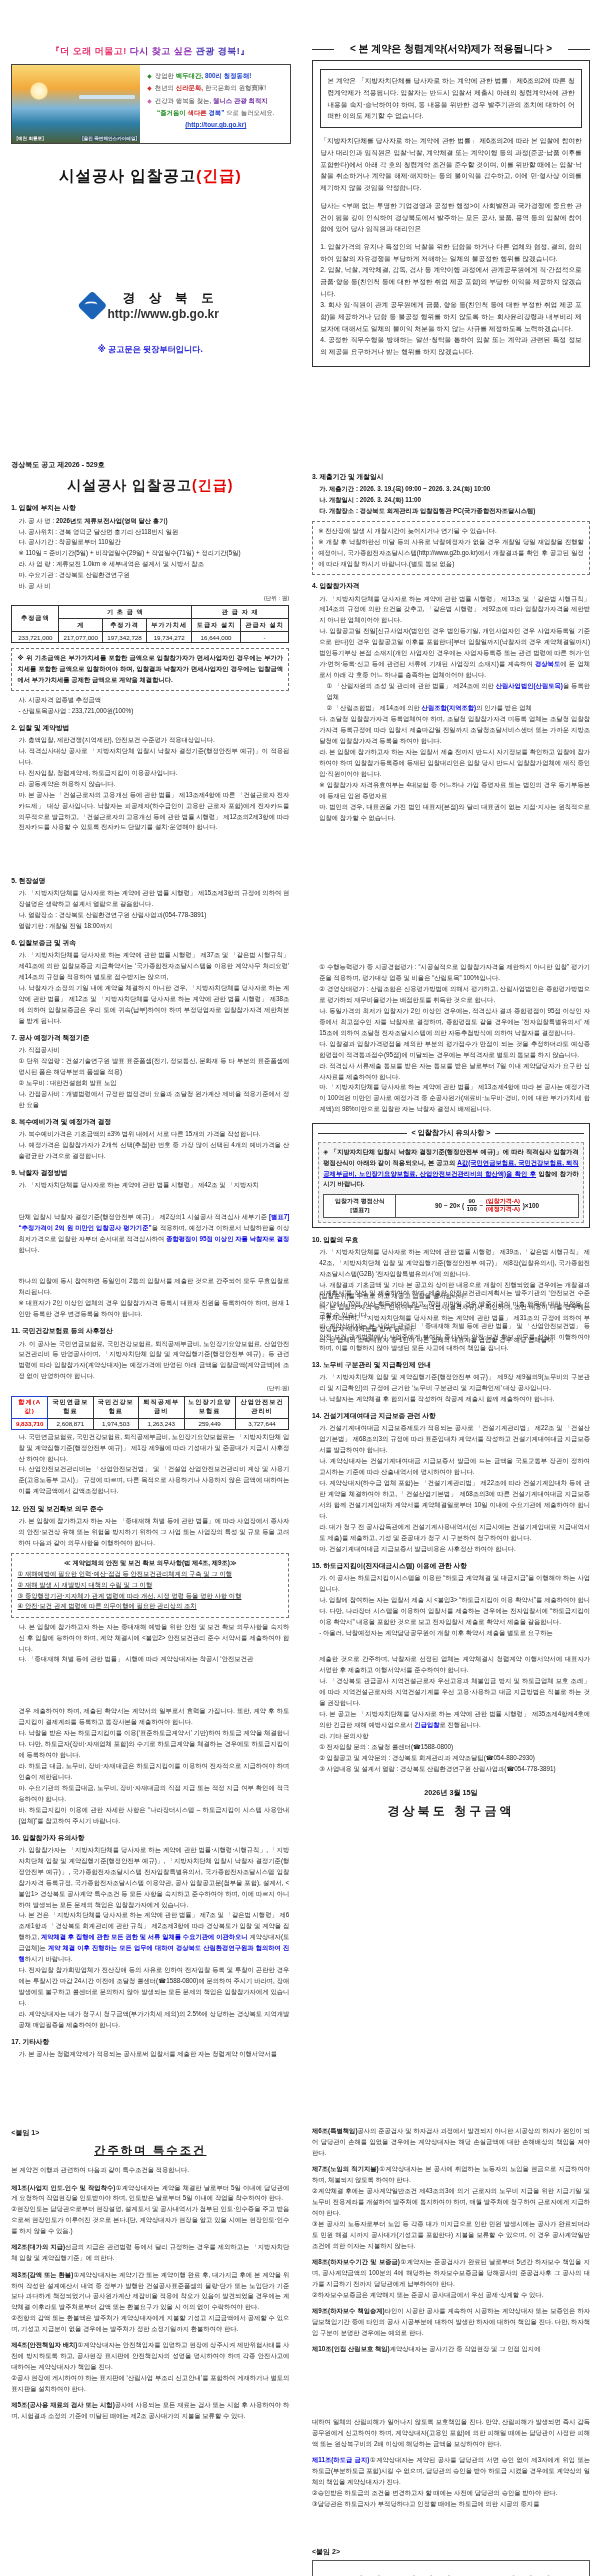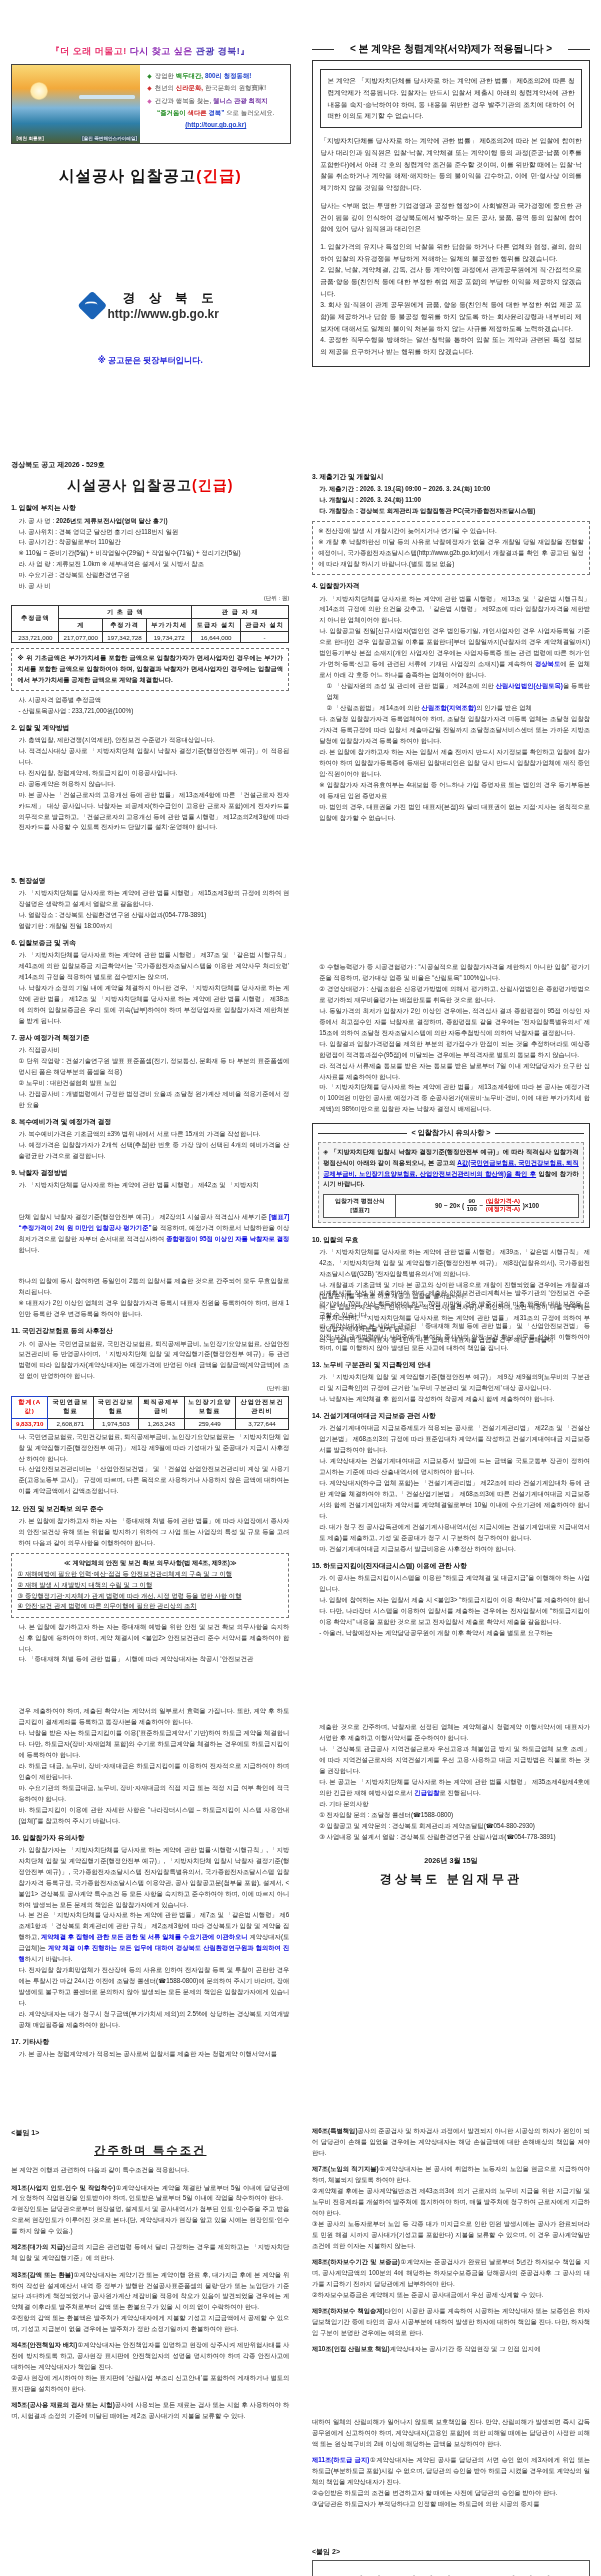"※ 공고문은 뒷장부터입니다." div.abs { top: 355px -> 344px }
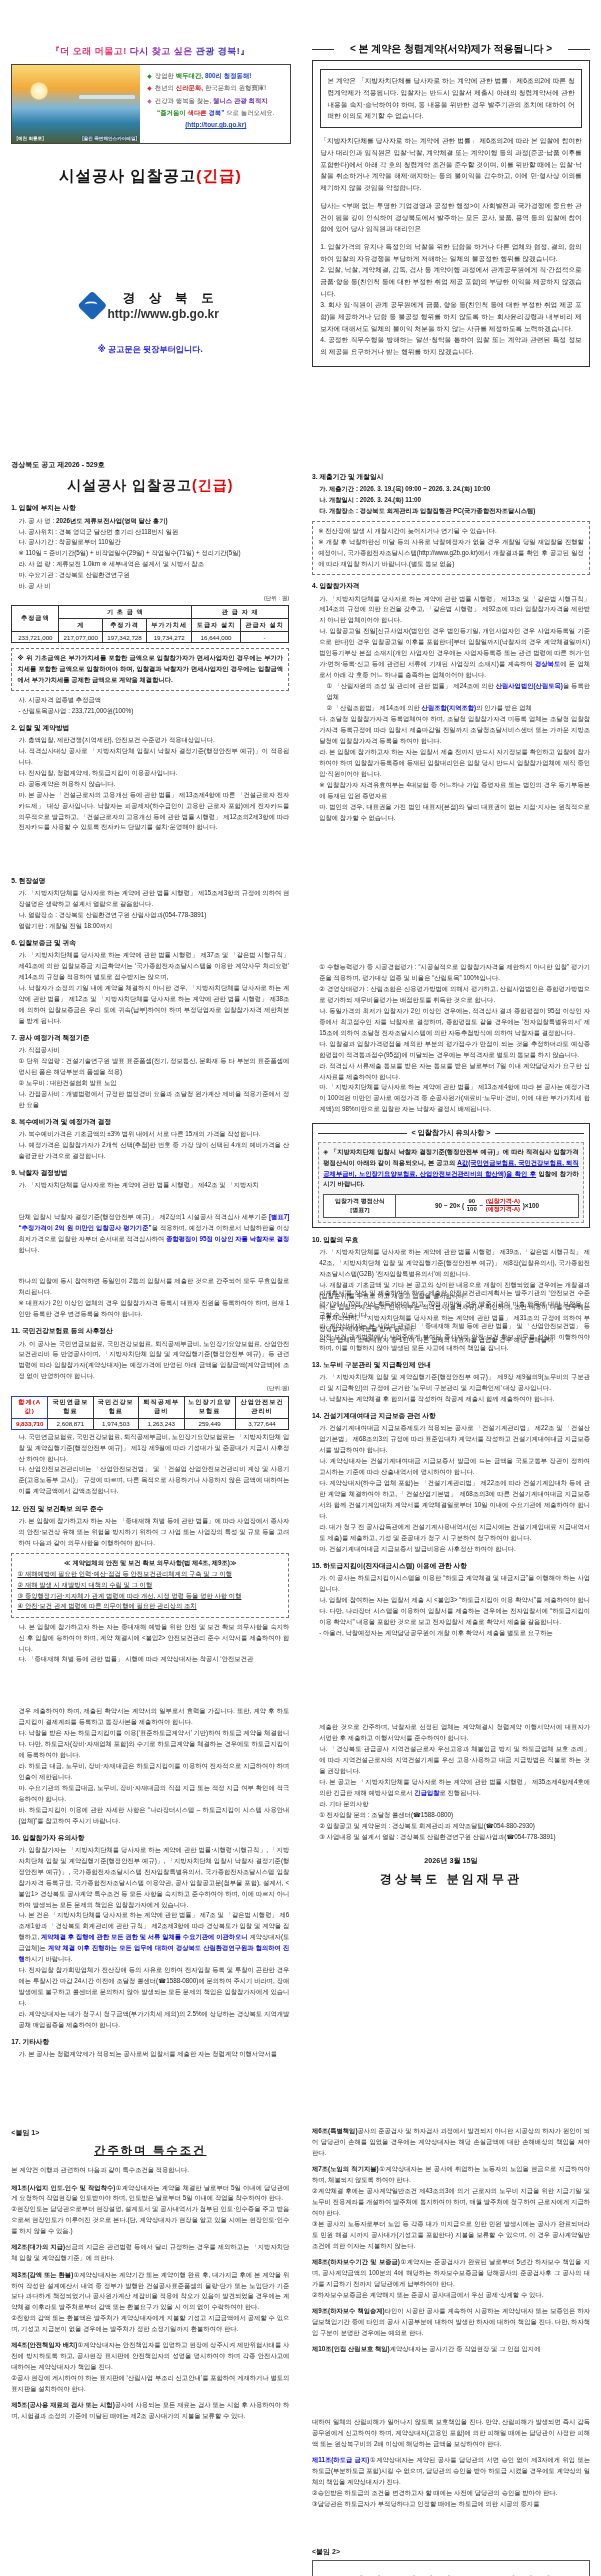"2026년 3월 15일" div.abs { top: 1722px -> 1654px }
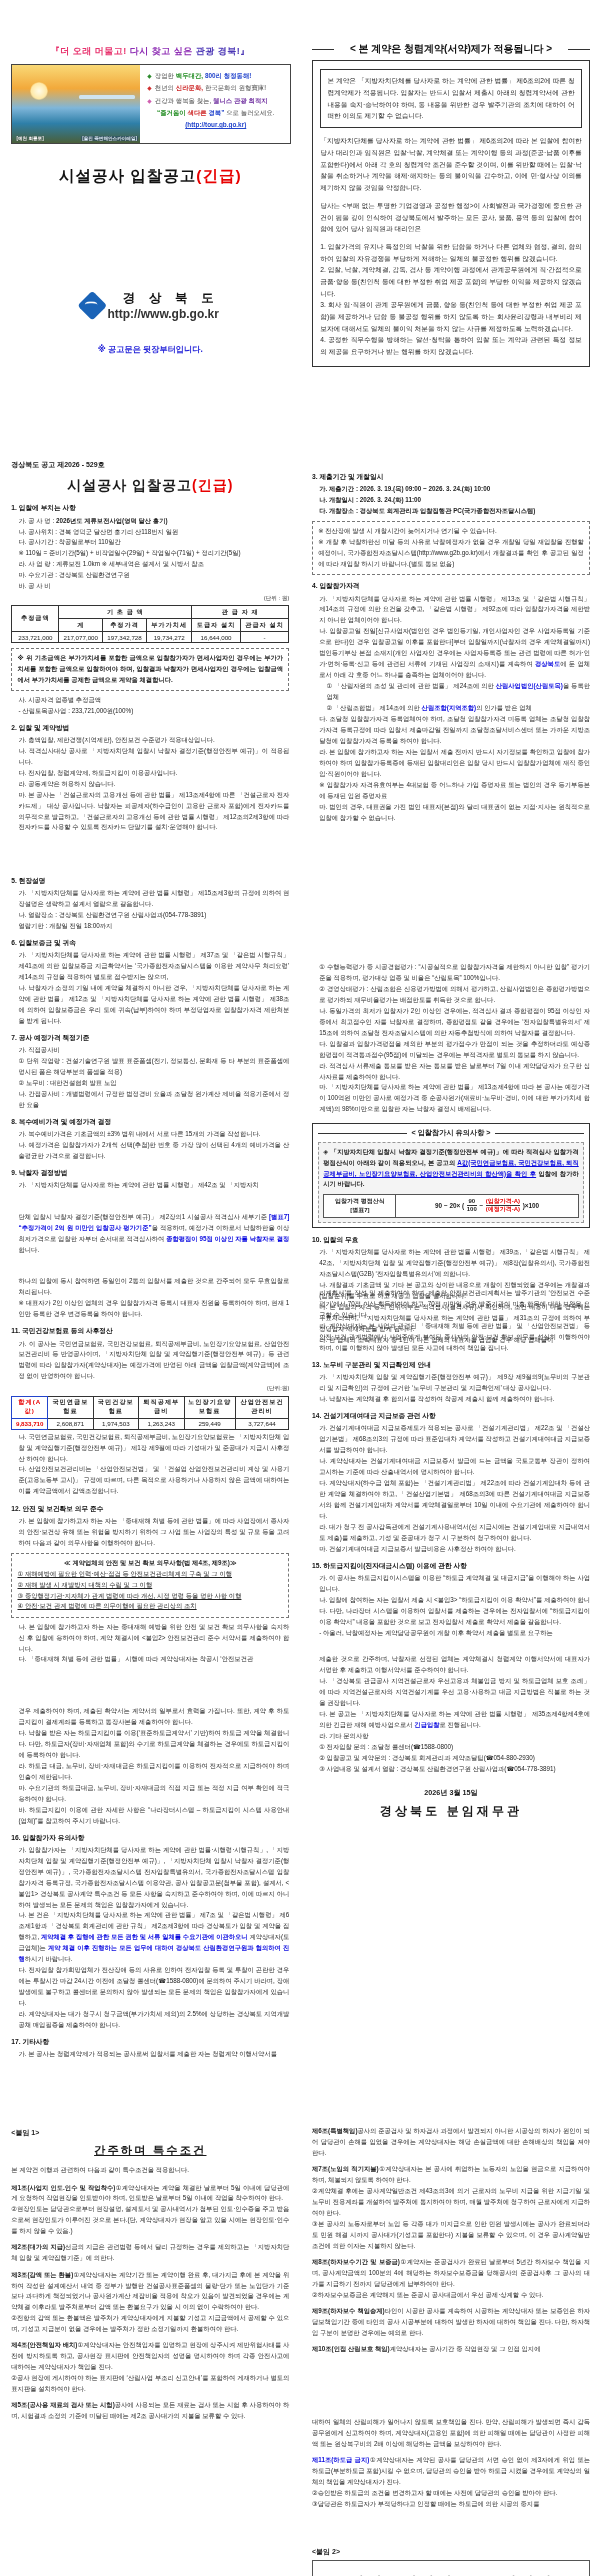"경상북도 분임재무관" div.signer { text: 분임재무관 -> 청구금액 }
